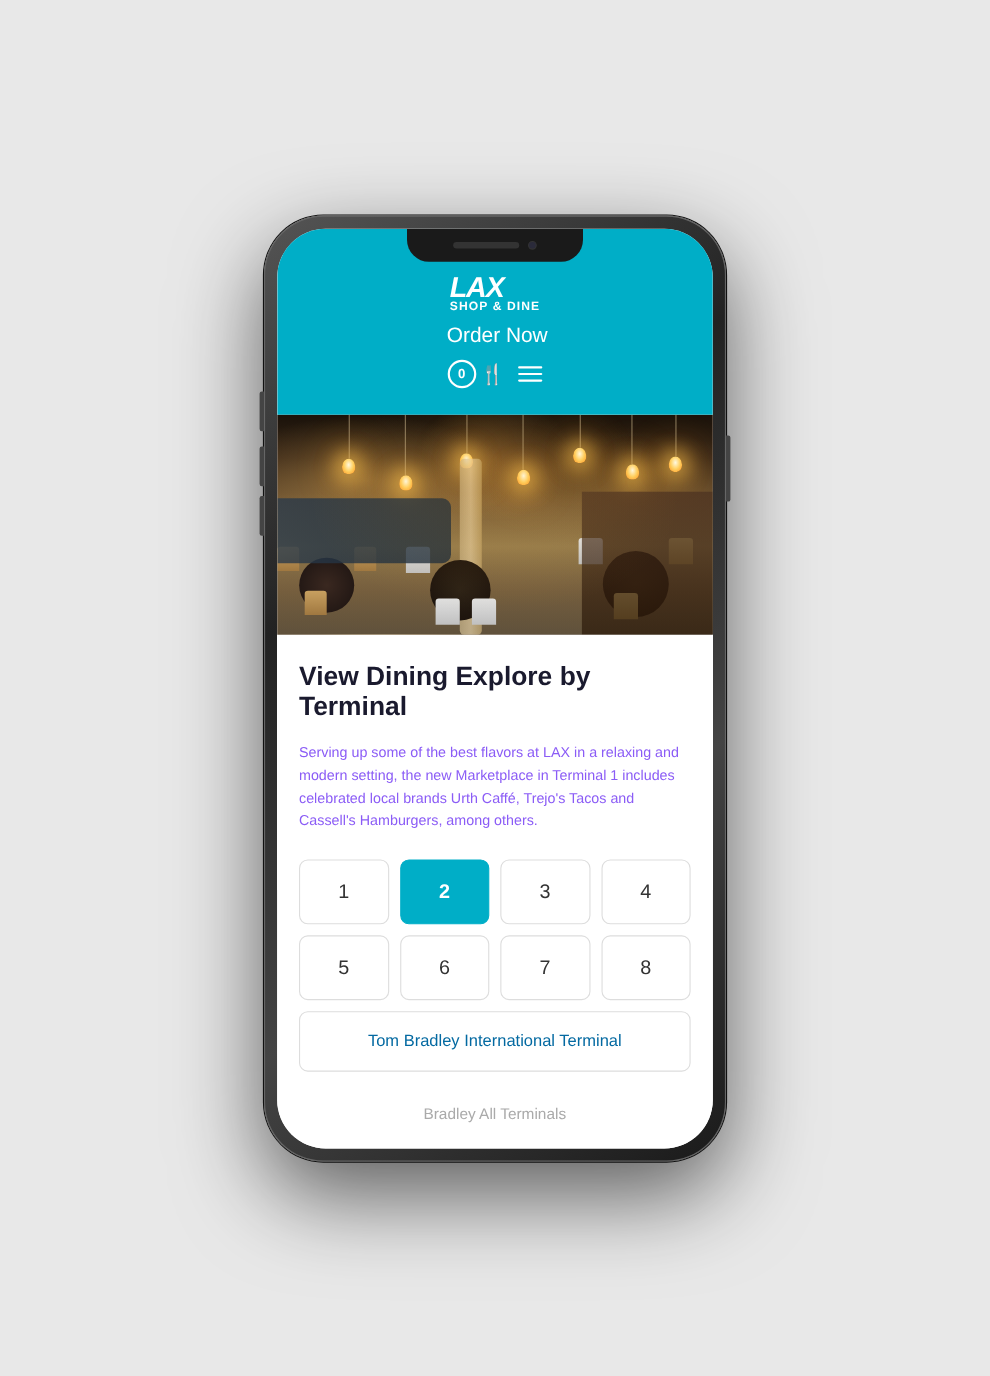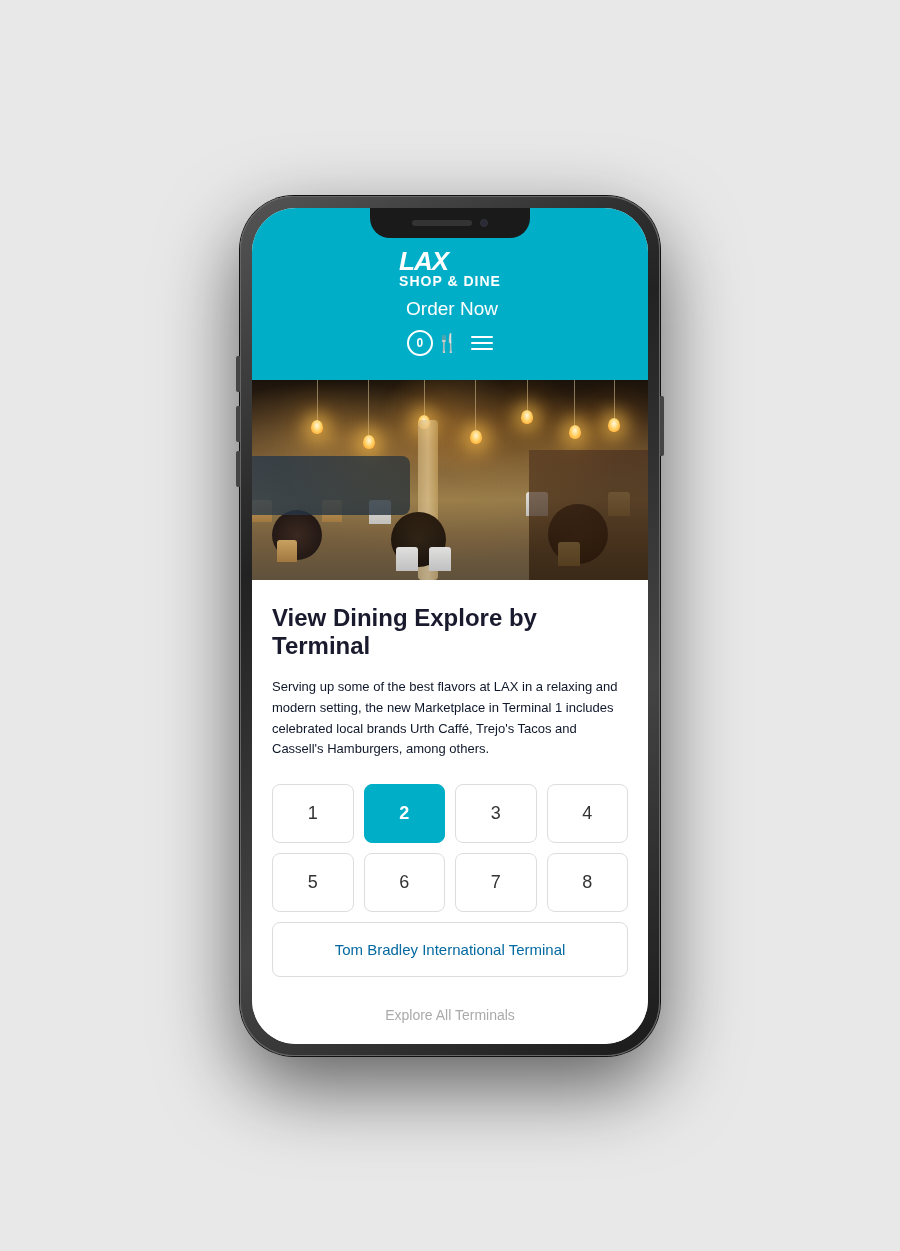"SHOP & DINE" .lax-logo-bottom { font-size: 14px -> 11px }
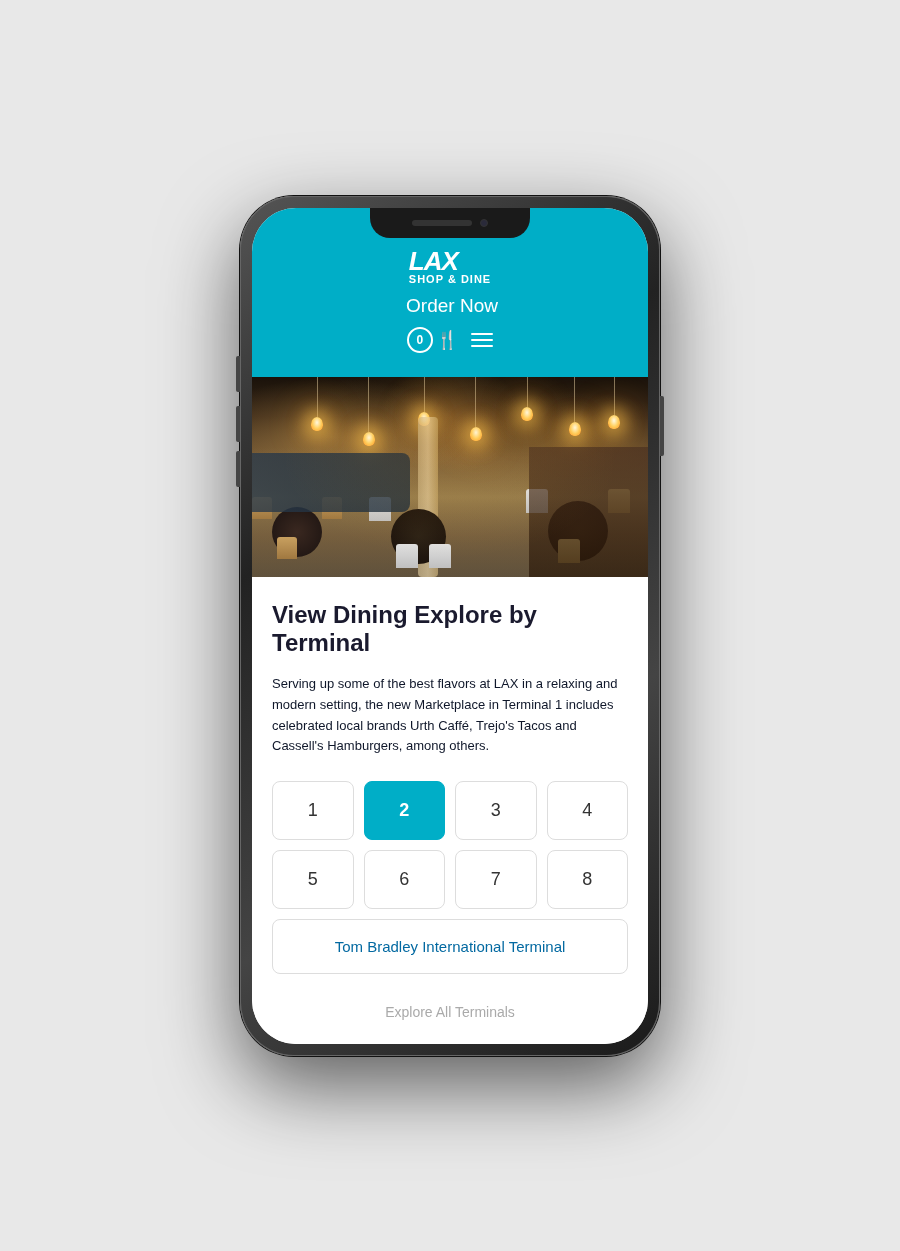"Serving up some of the" .section-description { color: #0f172a -> #8b5cf6 }
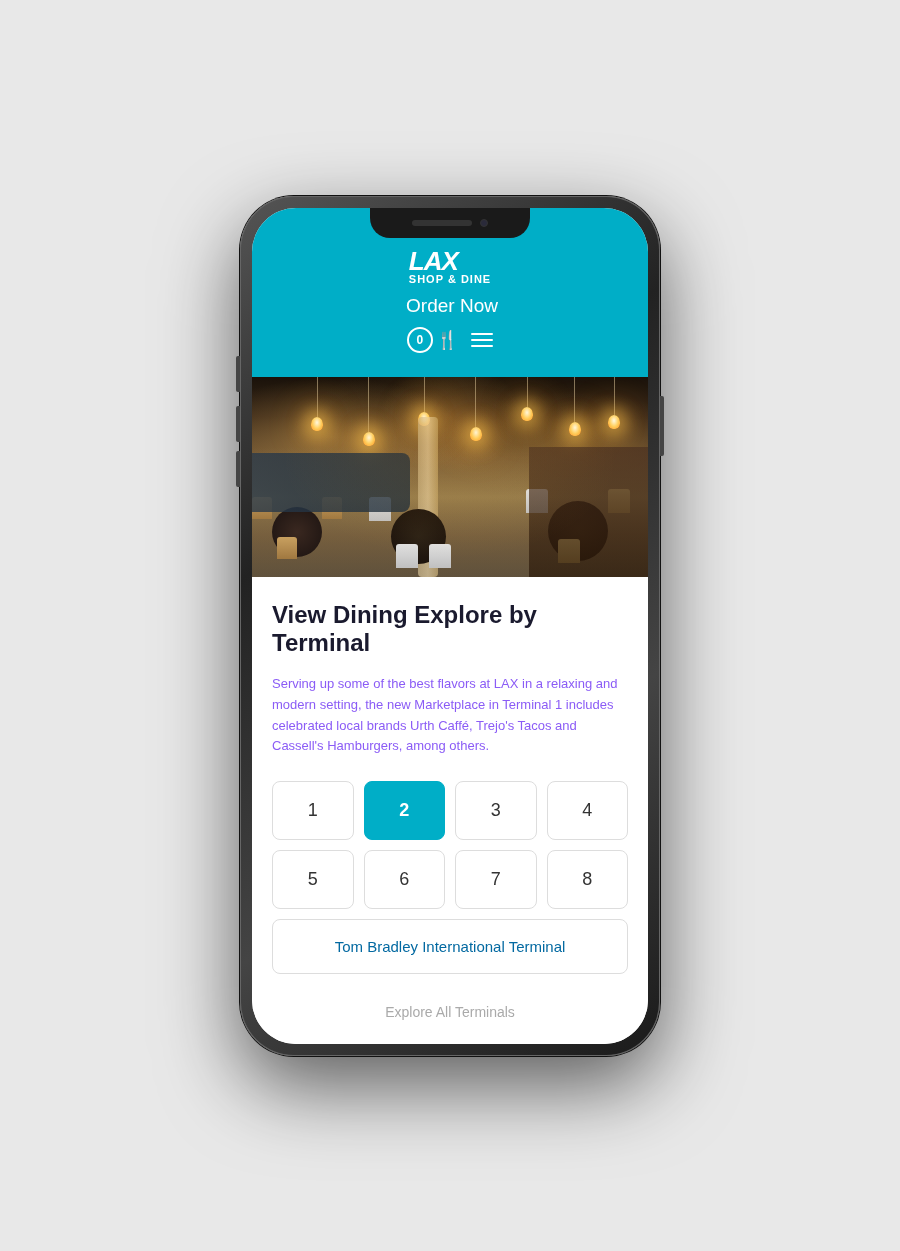"Explore All Terminals" div.explore-link { text: Explore -> Bradley }
